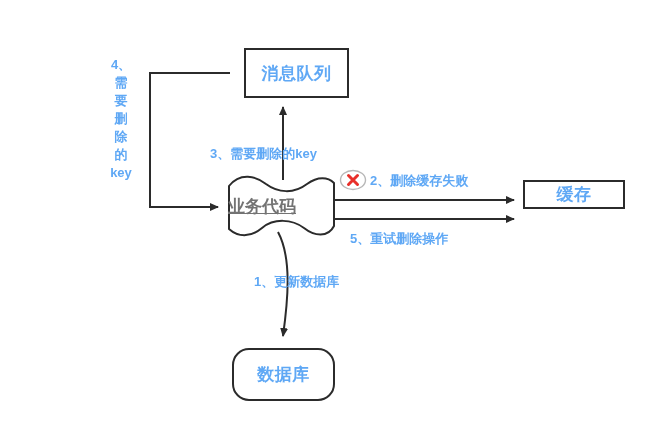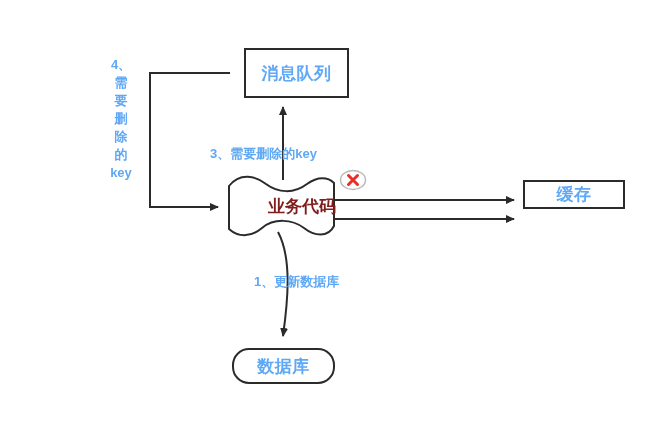"2、删除缓存失败" div.edge-label { html: none -> <div>2、删除缓存失败</div> }
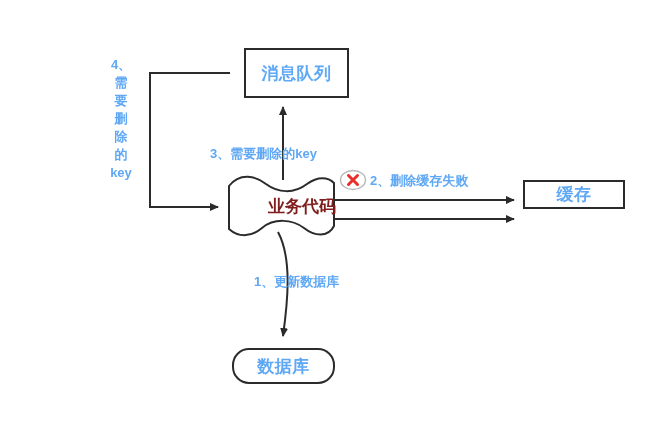"业务代码" #biz-code-label { color: #7f1d1d -> #737373; text-align: right -> left; text-decoration: none -> underline }
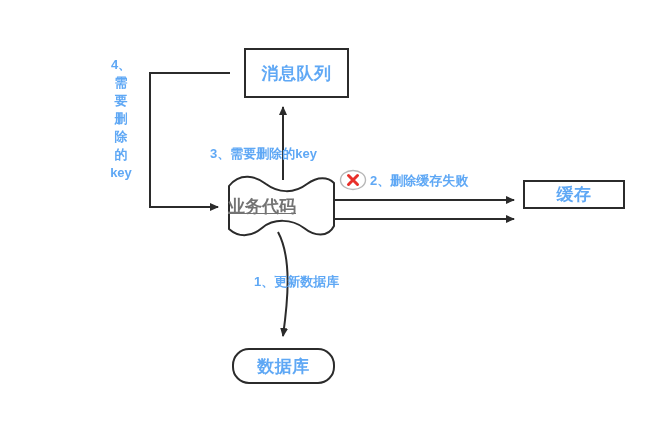"5、重试删除操作" div.edge-label { html: none -> <div>5、重试删除操作</div> }
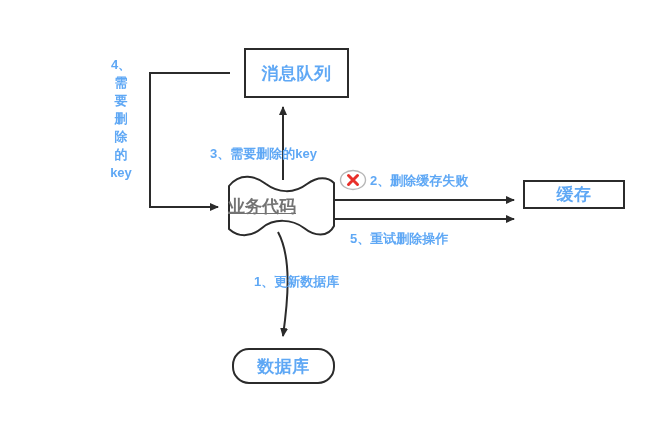"数据库" div.node-box { height: 36px -> 53px }
